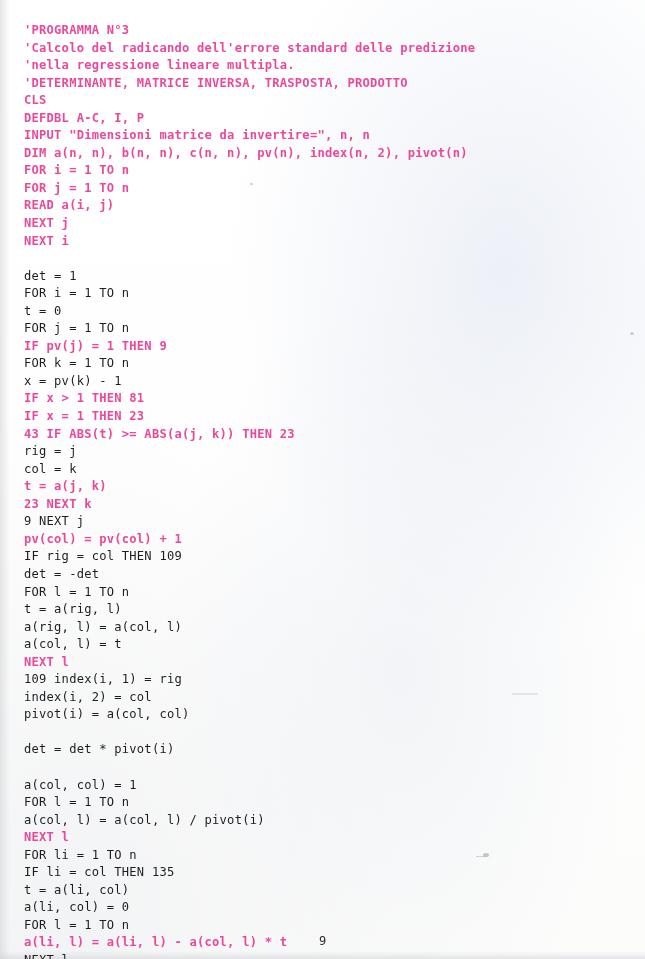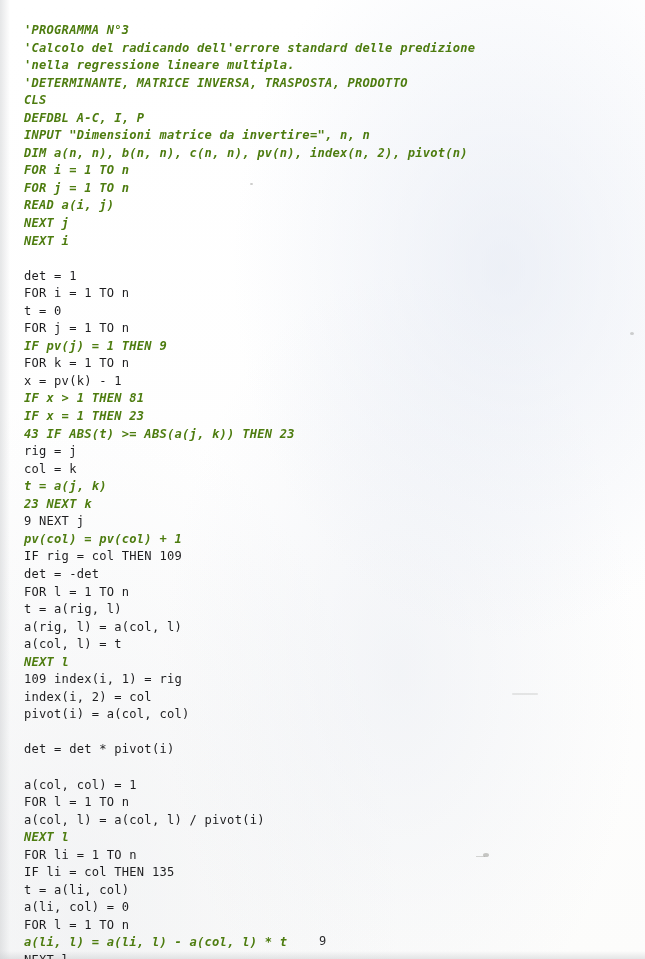"'PROGRAMMA N°3" .bold { color: #4d7c0f -> #ec4899; font-style: italic -> none }
